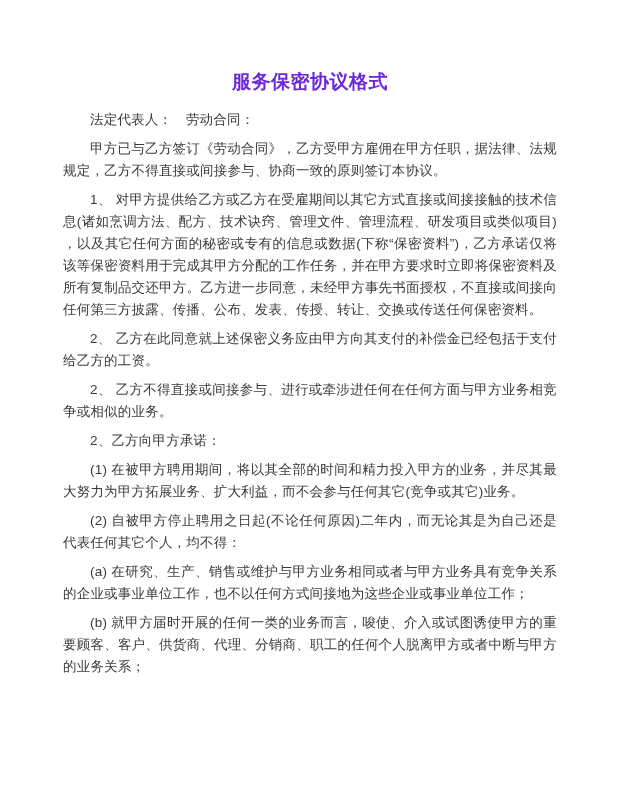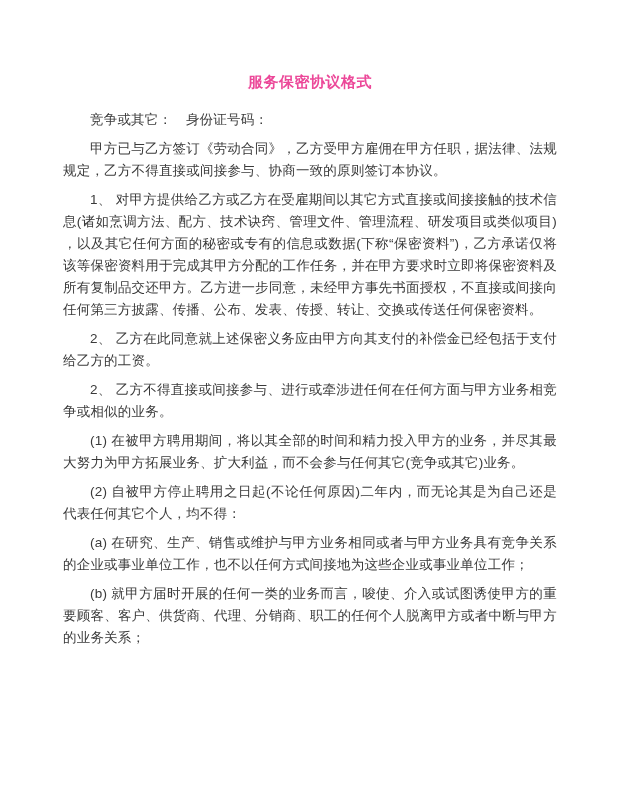"服务保密协议格式" .doc-title { color: #ec4899 -> #6d28d9; font-size: 15px -> 19px }
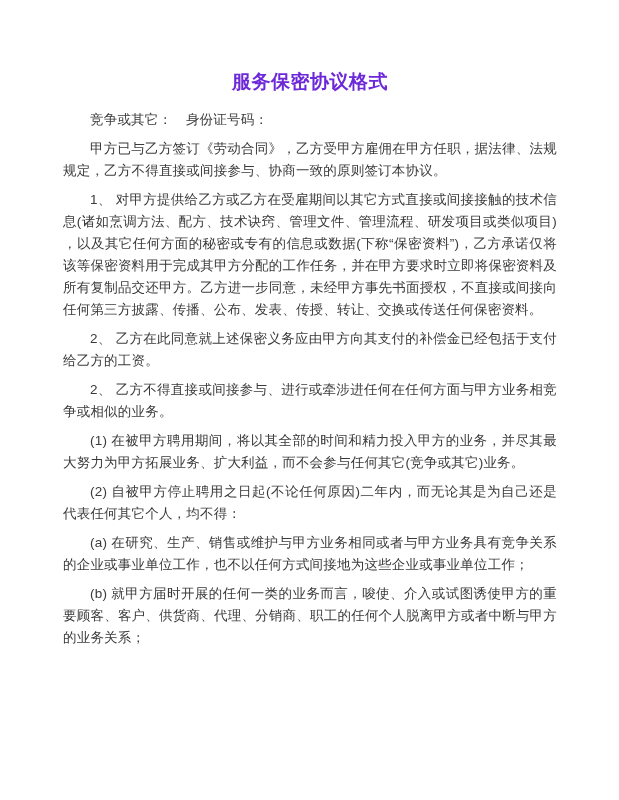"竞争或其它： 身份证号码：" p.para { text: 竞争或其它：　身份证号码 -> 法定代表人：　劳动合同 }
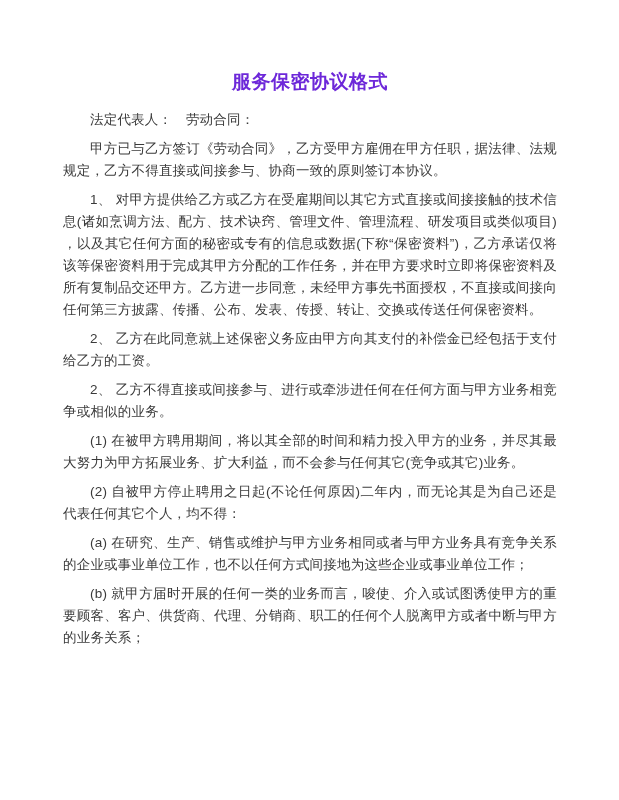"2、乙方向甲方承诺：" p.para { html: none -> <p>2、乙方向甲方承诺：</p> }
